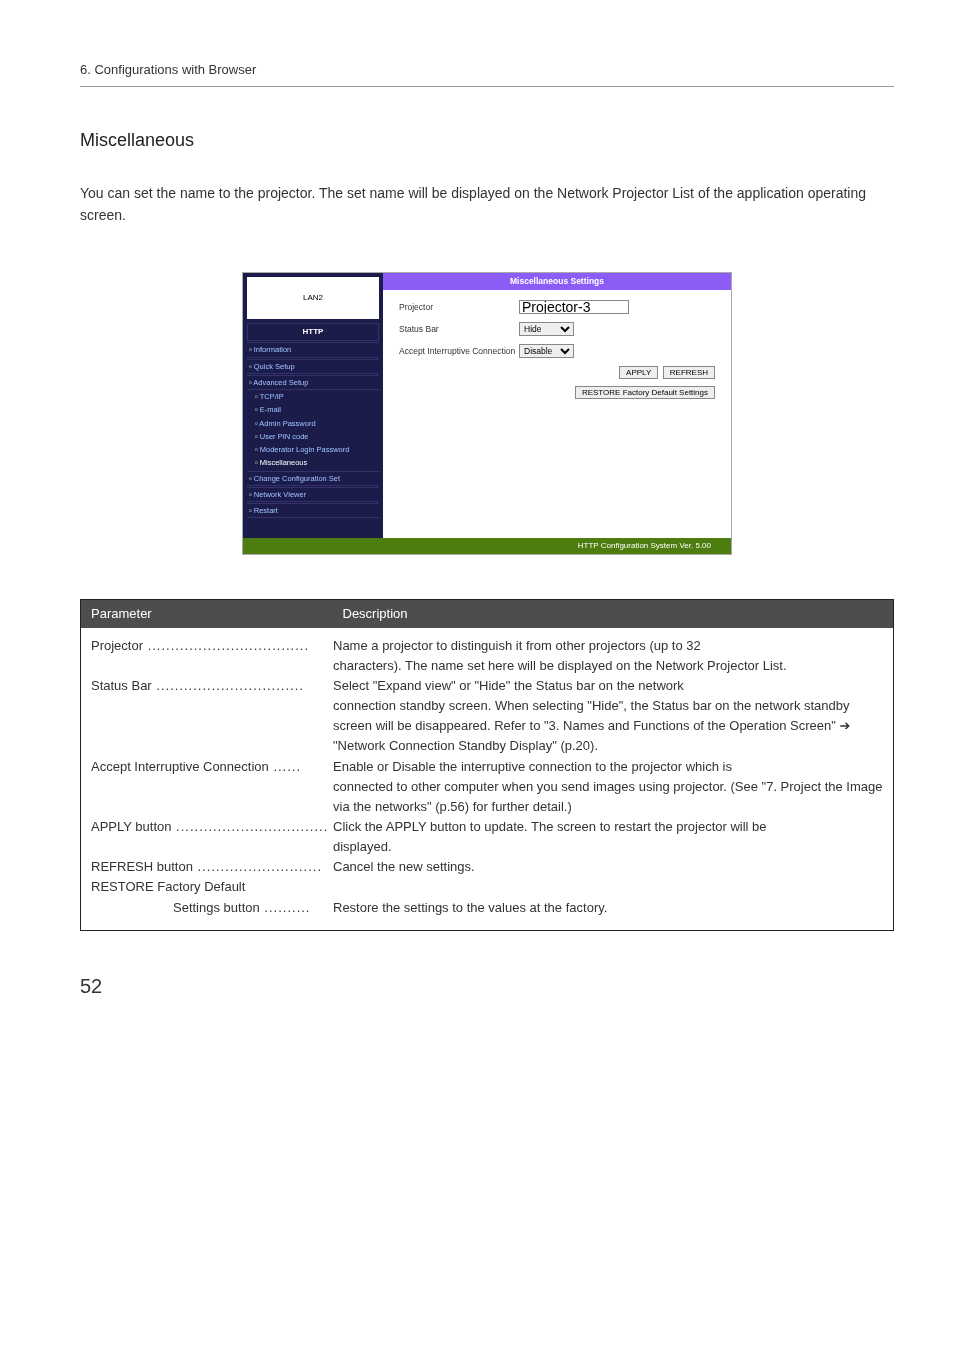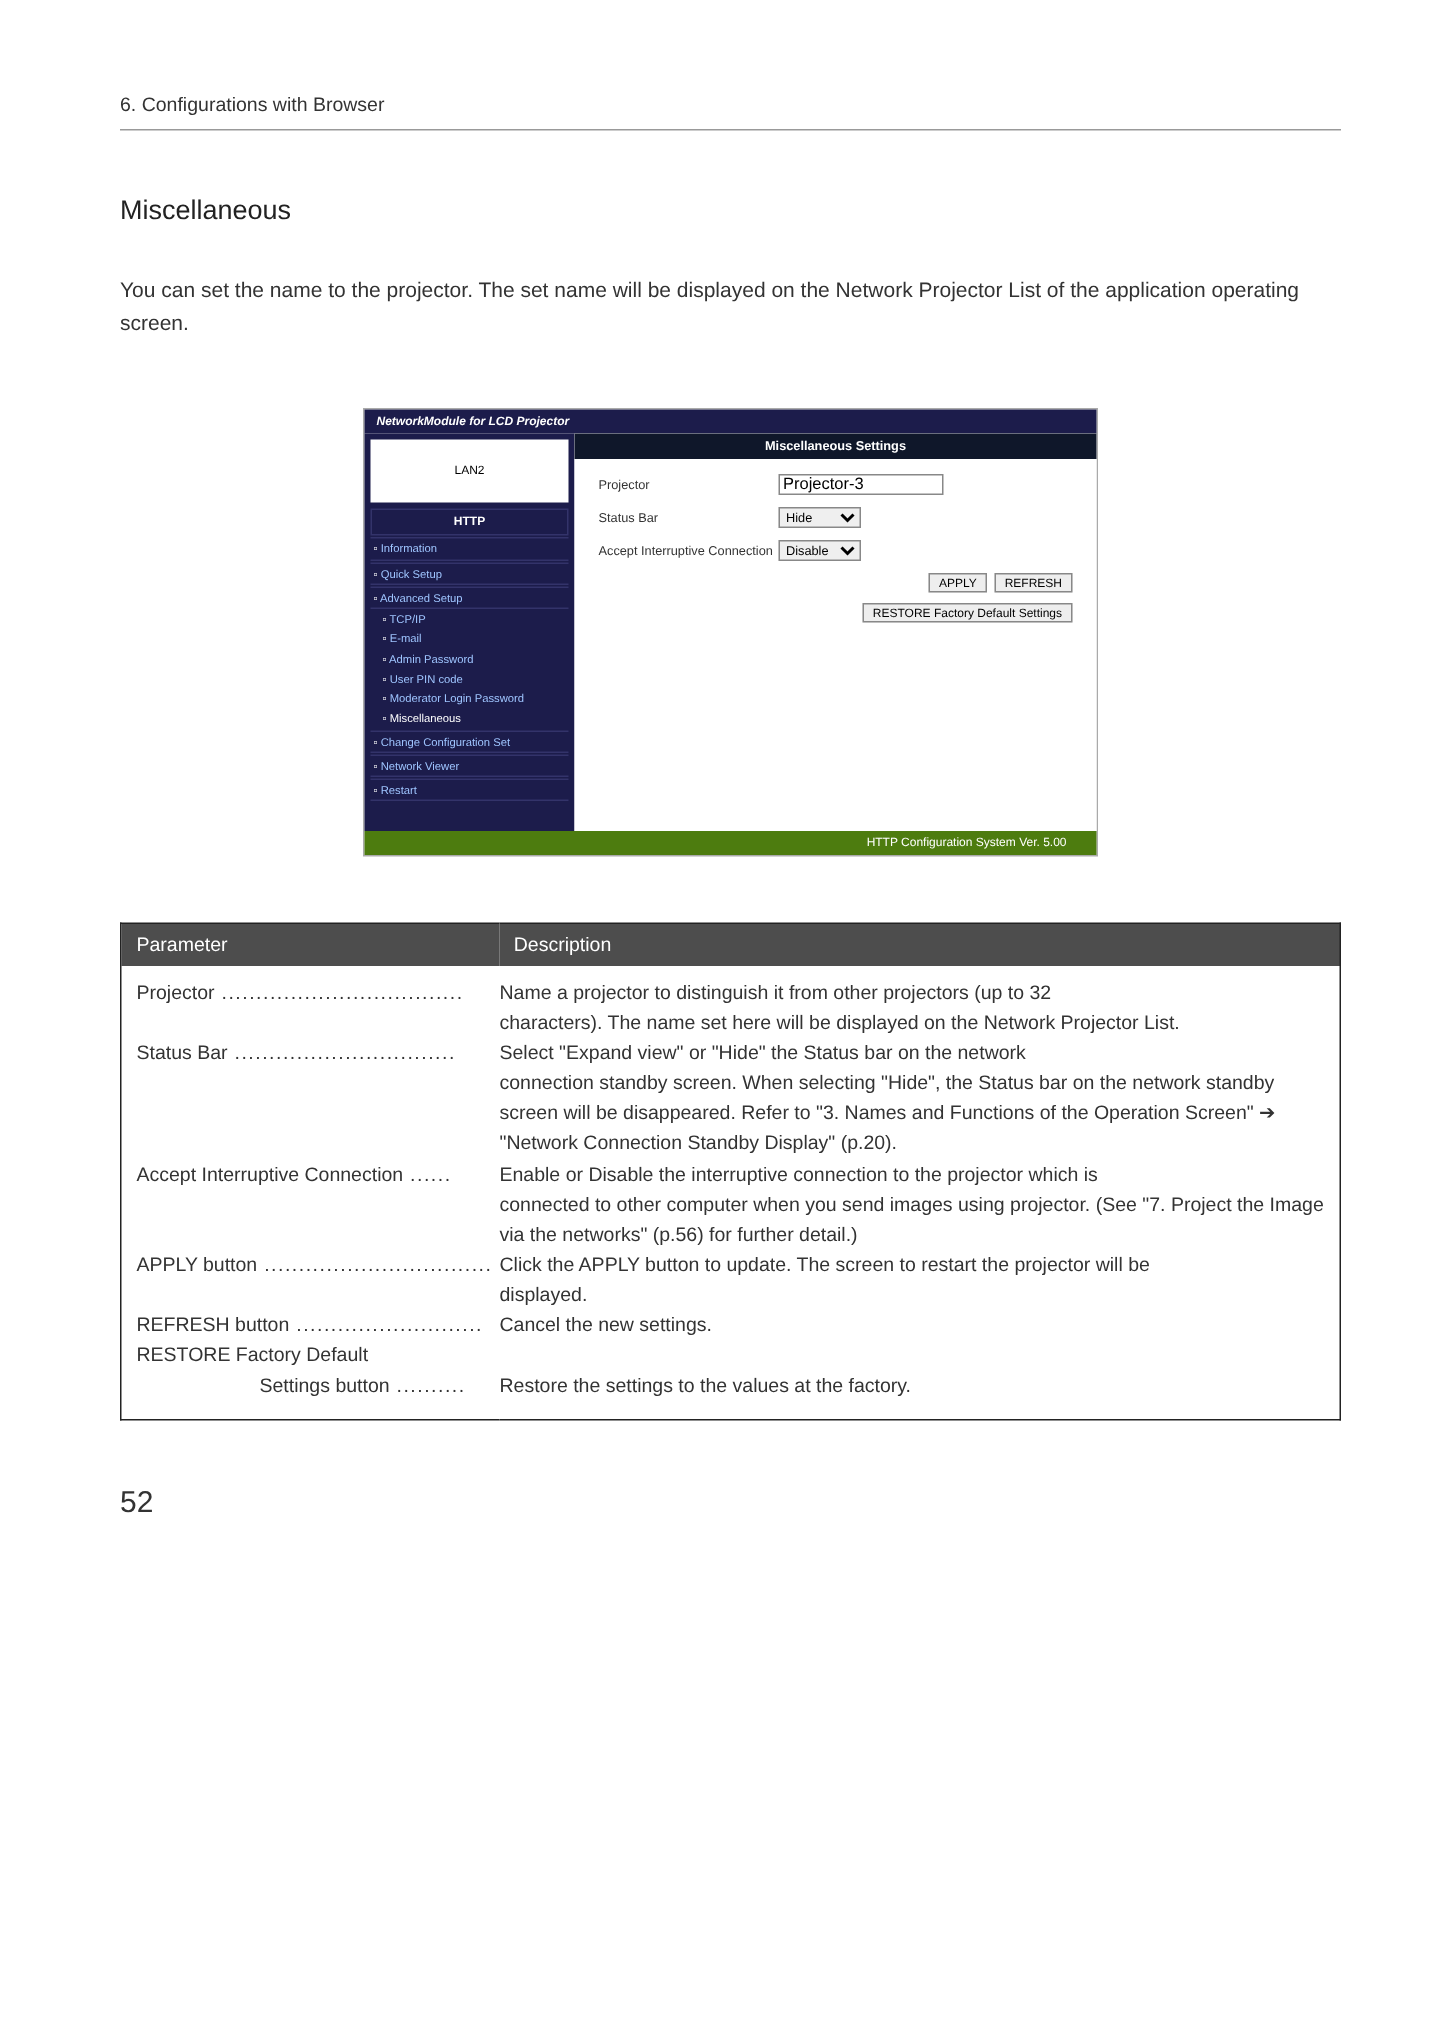"NetworkModule for LCD Projector" div.ss-subbar { html: <div>NetworkModule for LCD Projector</div> -> none }
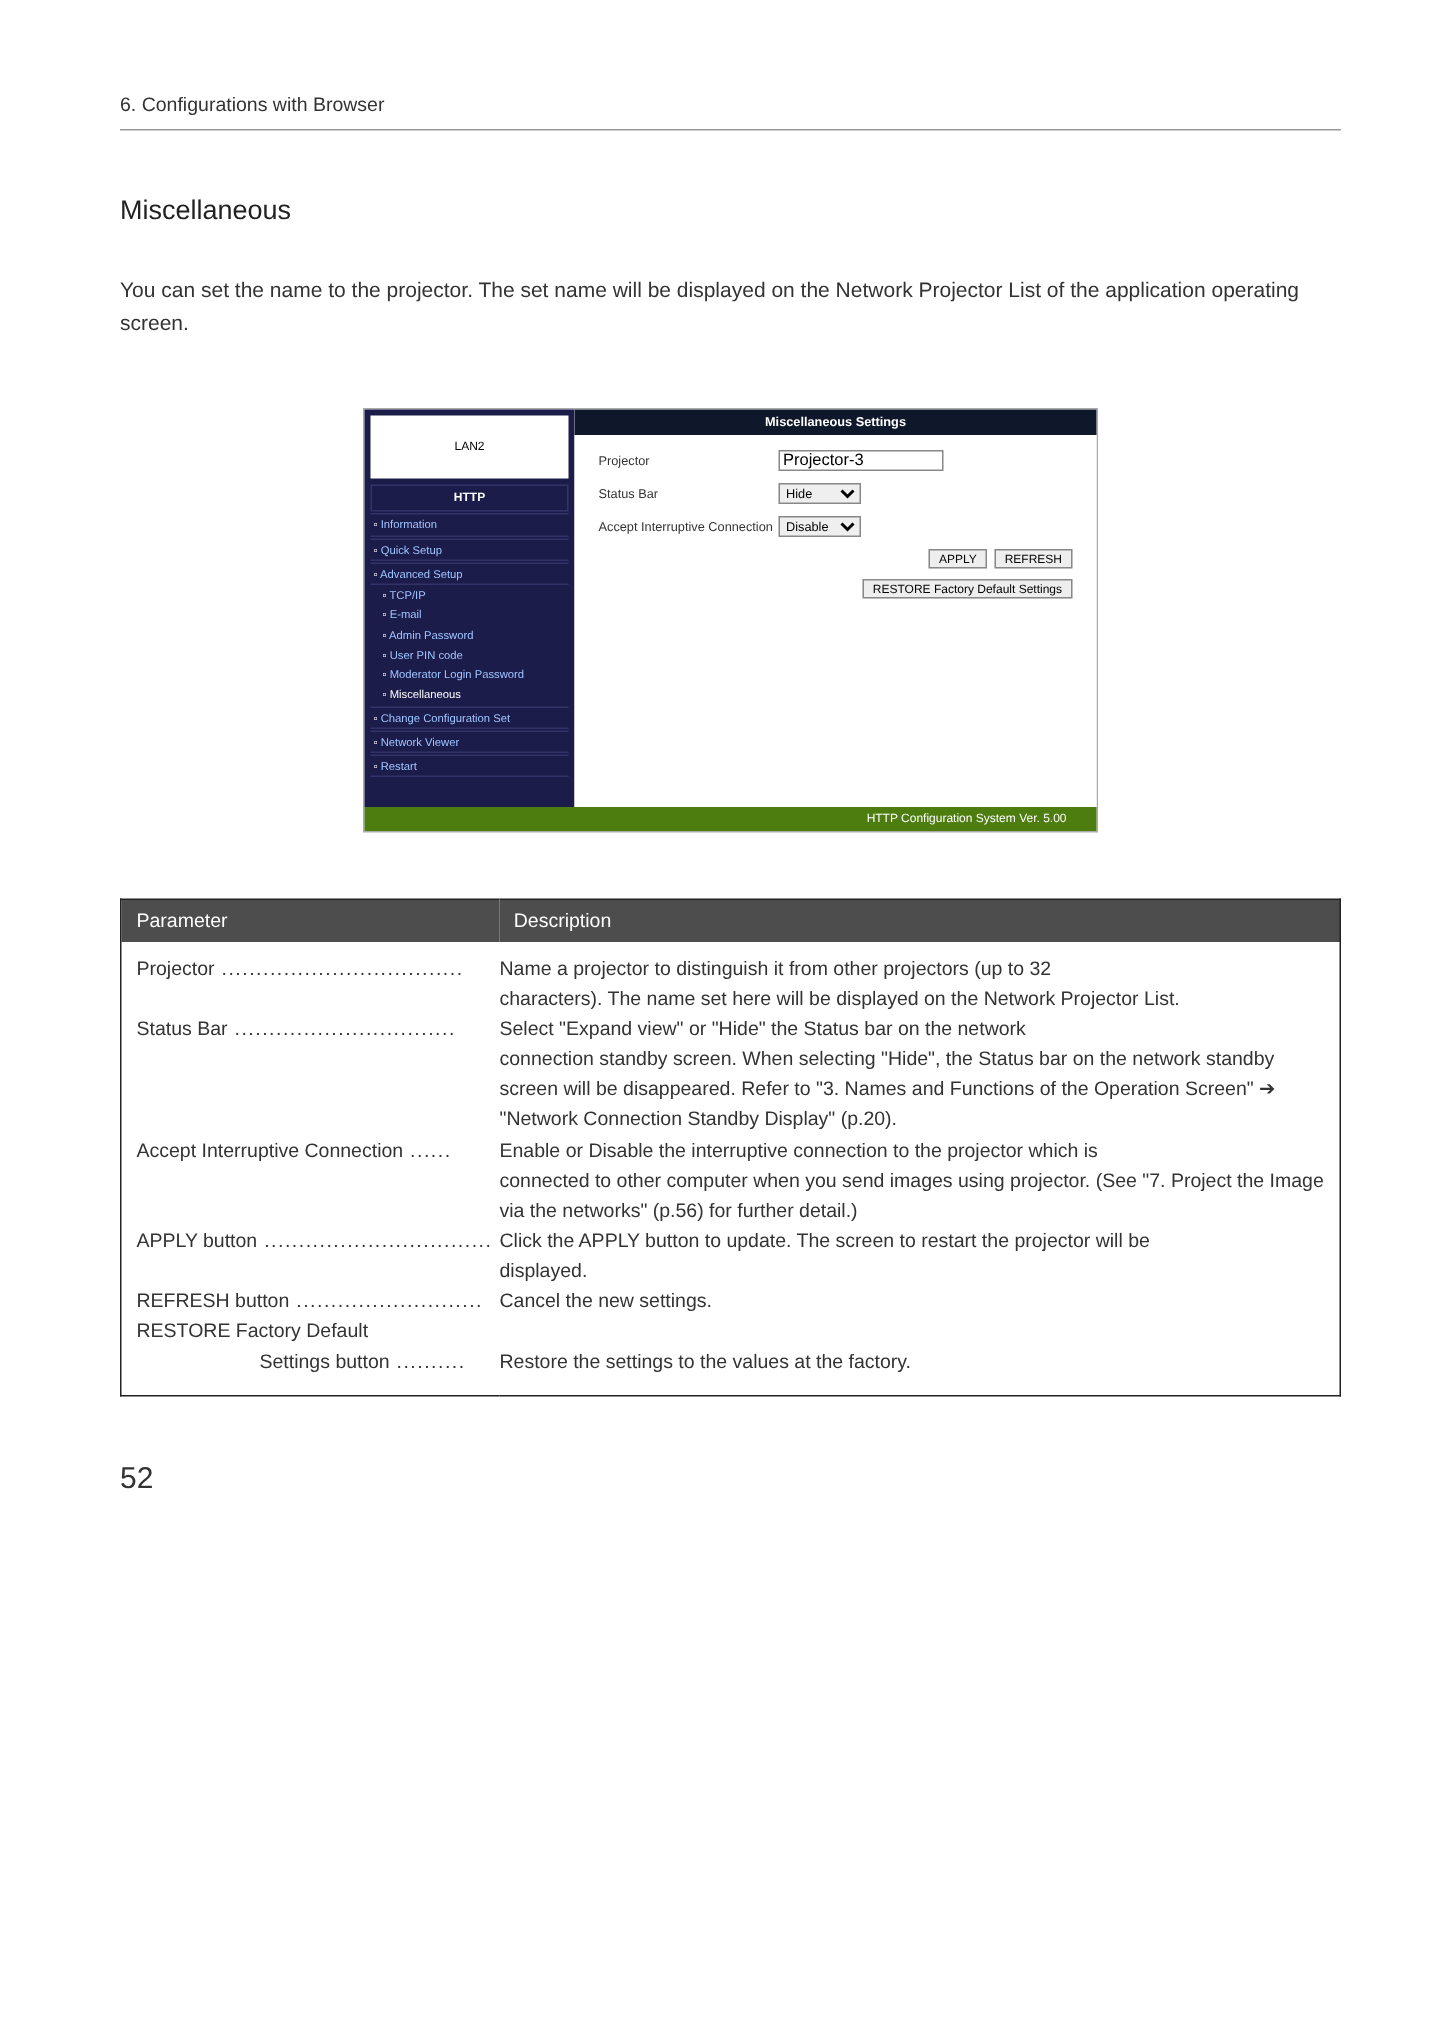"Miscellaneous Settings" .ss-main-title { background: #0f172a -> #8b5cf6 }
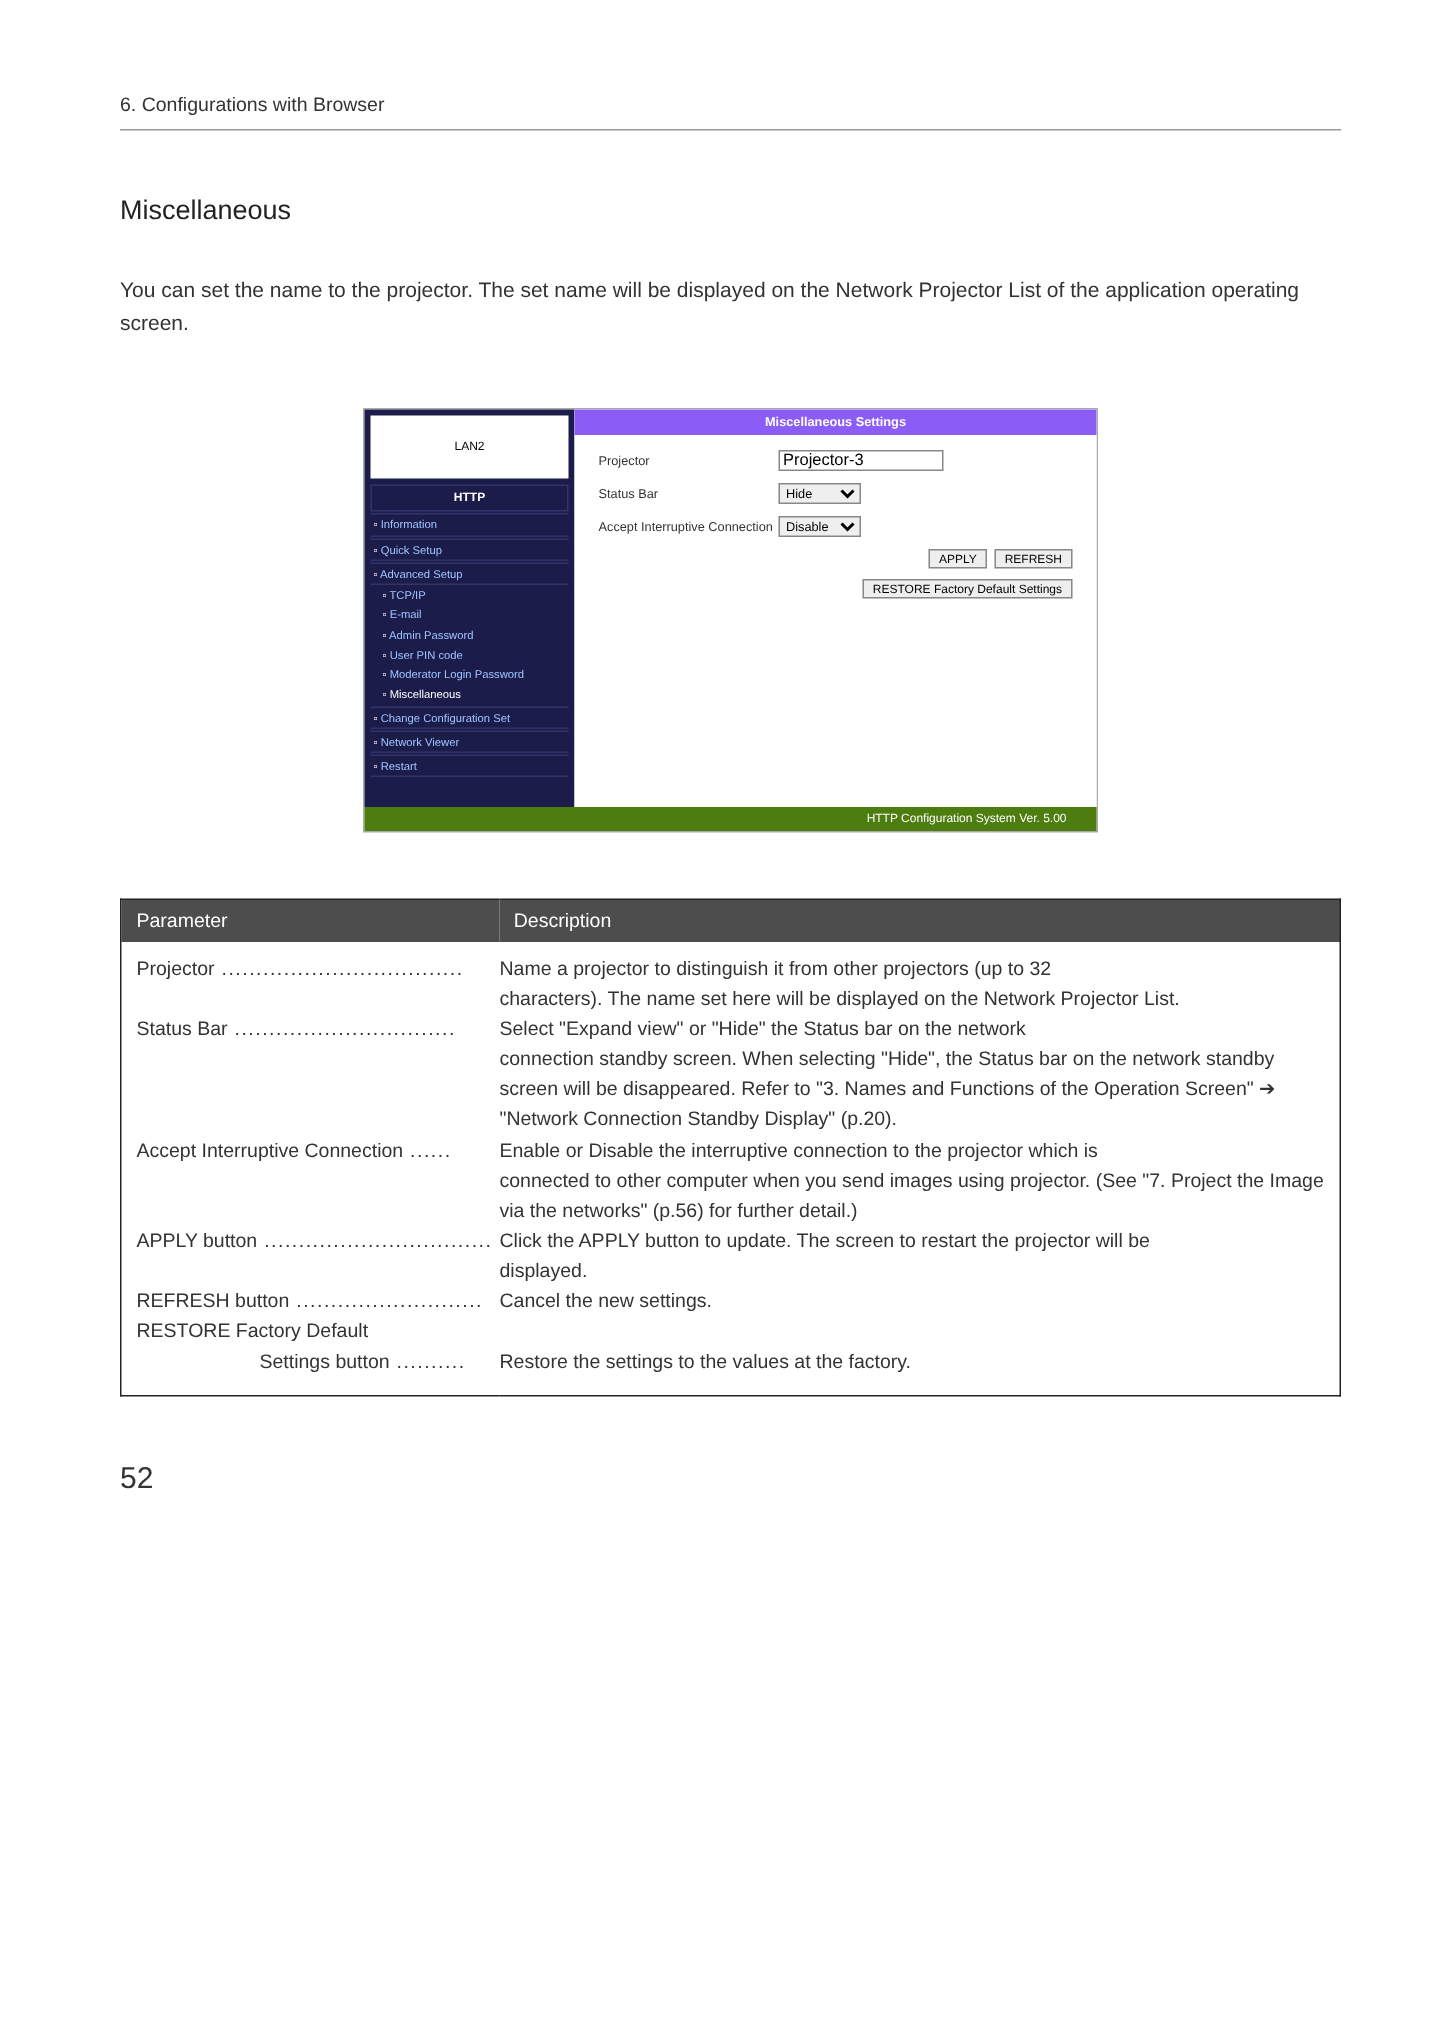"Projector-3" .ss-row input[type=text] { font-size: 11px -> 14px }
